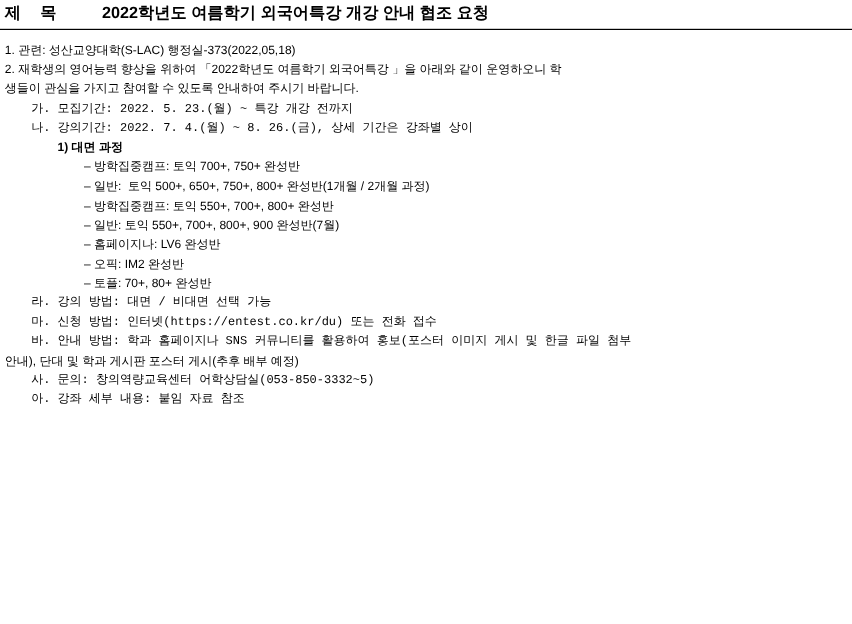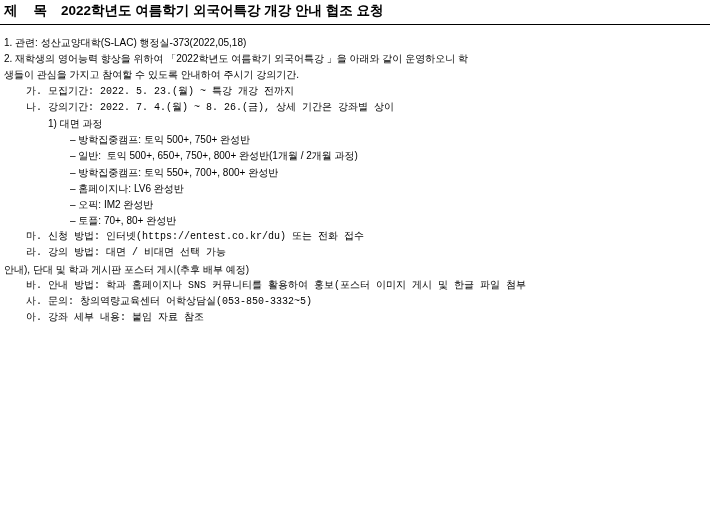"2022학년도 여름학기 외국어특강 개강 안내" .doc-header .title-text { margin-left: none -> 24px }
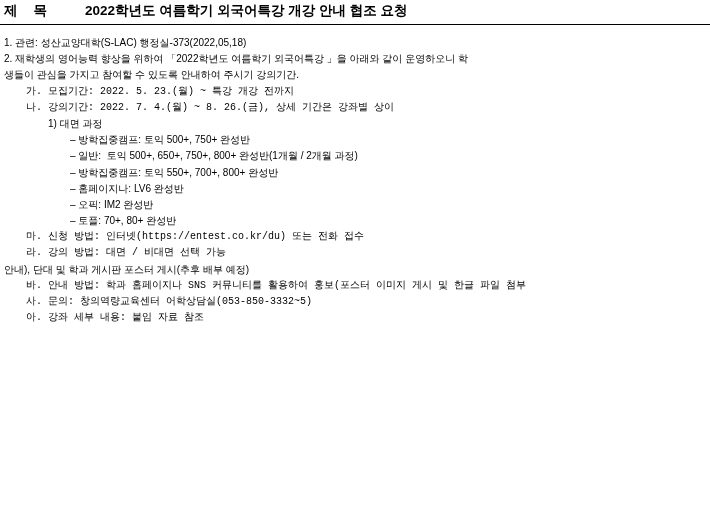"생들이 관심을 가지고 참여할 수" div.line { text: 강의기간 -> 바랍니다 }
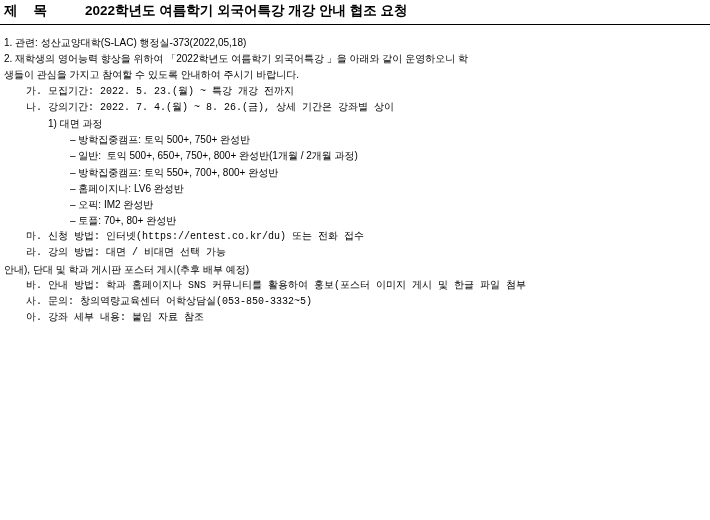"1) 대면 과정" .lv2 { font-weight: none -> bold }
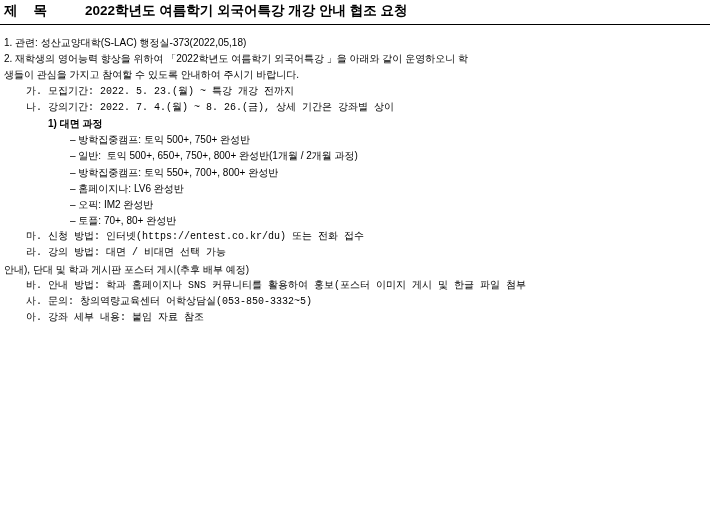"– 방학집중캠프: 토익 500+, 750+" div.line { text: 500+ -> 700+ }
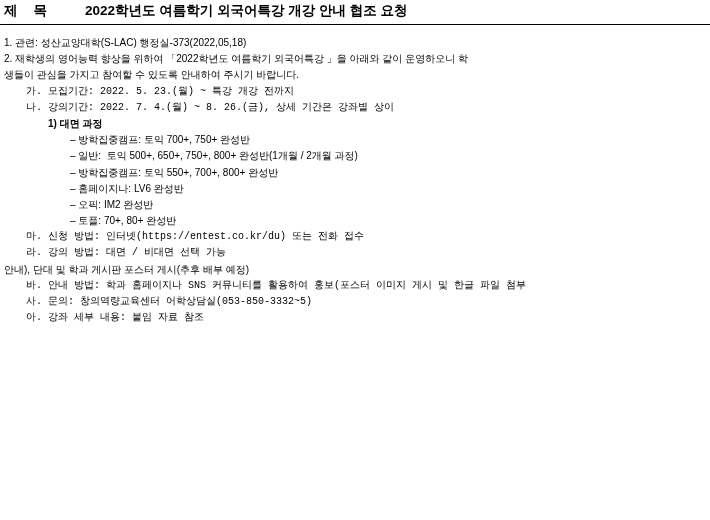"– 일반: 토익 550+, 700+," div.line { html: none -> <div>– 일반: 토익 550+, 700+, 800+, 900 완성반(7월)</div> }
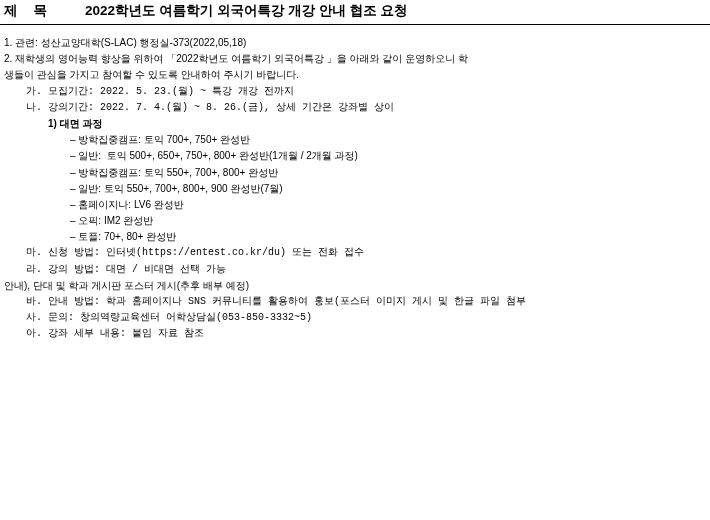"마. 신청 방법: 인터넷(https://entest.co.kr/du)" div.line { order: before "라. 강의 방법: 대면 /" -> after "라. 강의 방법: 대면 /" }
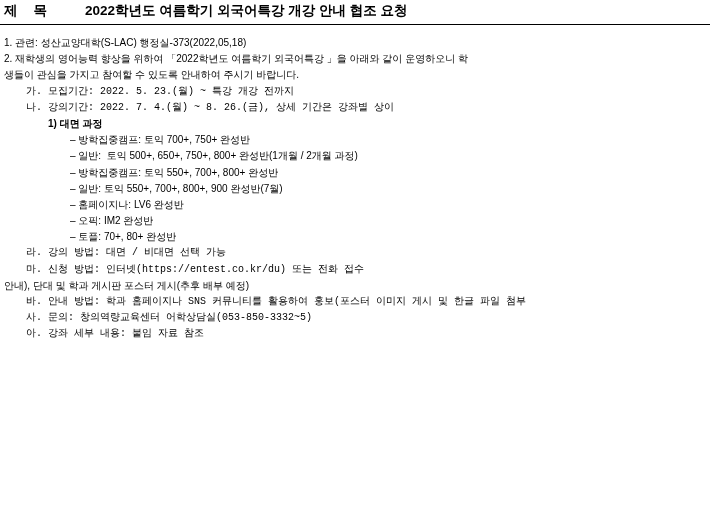"안내), 단대 및 학과 게시판" div.line { order: before "바. 안내 방법: 학과 홈페이지나" -> after "바. 안내 방법: 학과 홈페이지나" }
